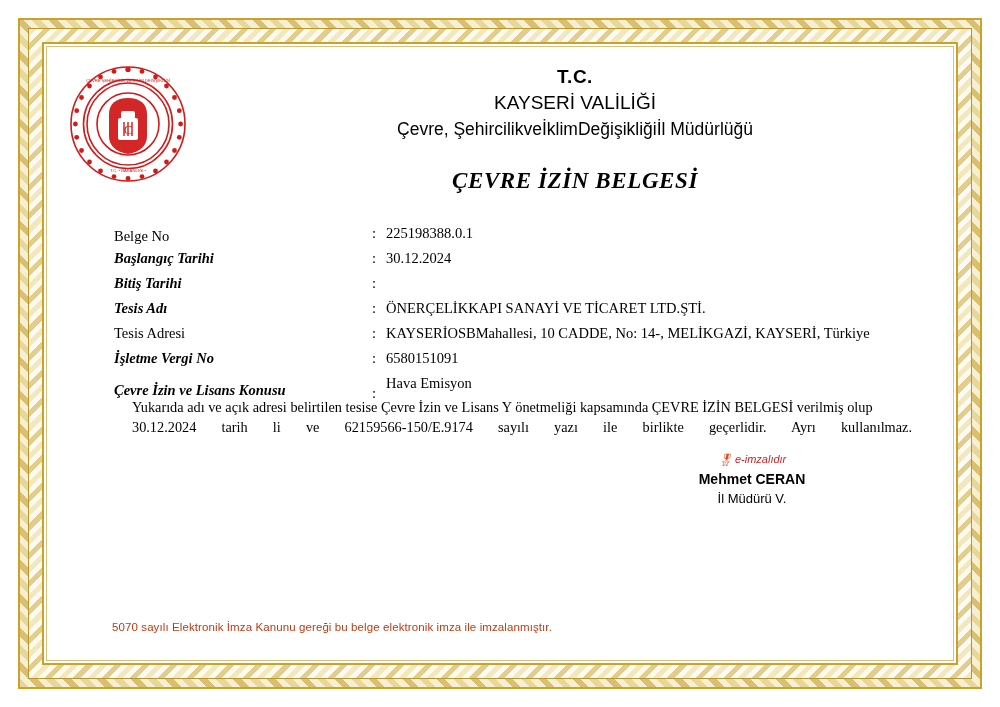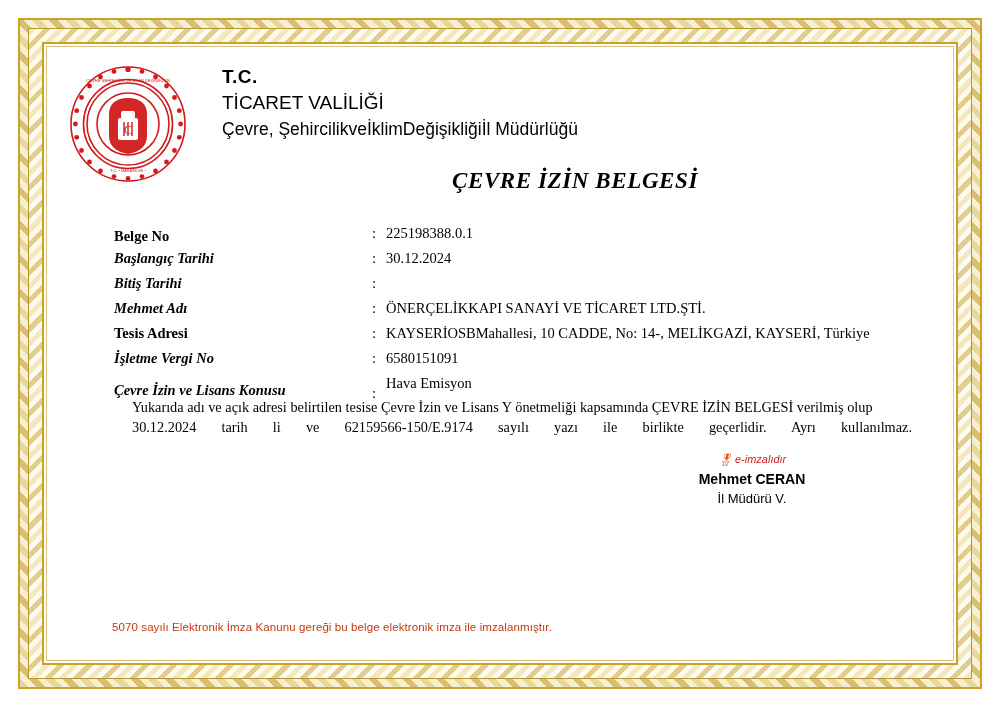"T.C." .header { text-align: none -> center }
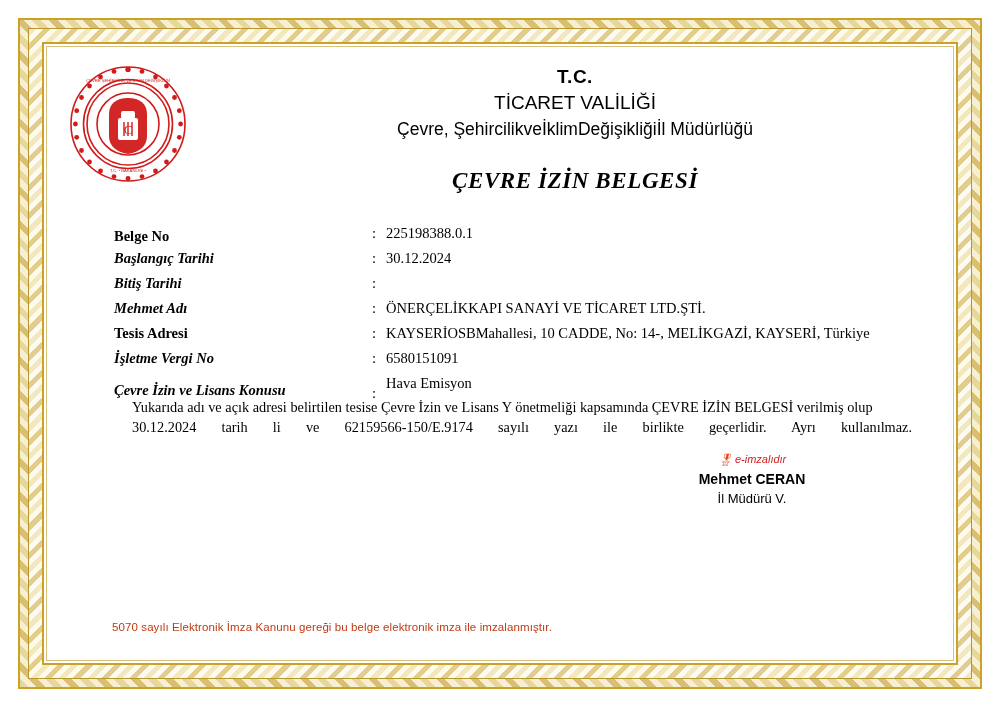"TİCARET VALİLİĞİ" div.line2 { text: TİCARET -> KAYSERİ }
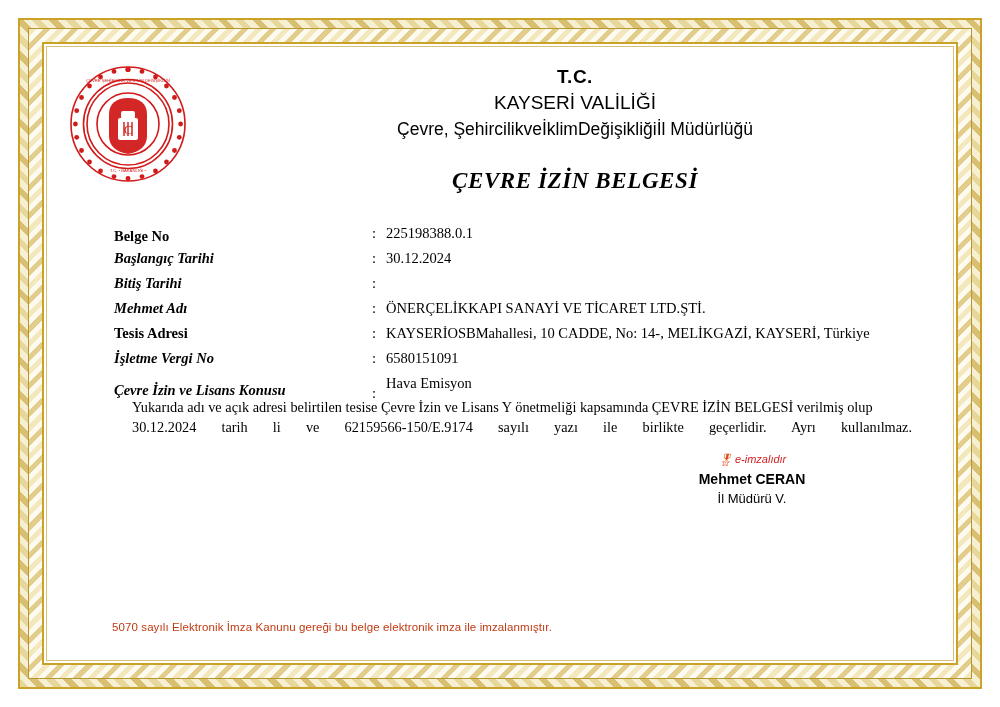"Belge No" .field-label.bold { font-weight: bold -> normal }
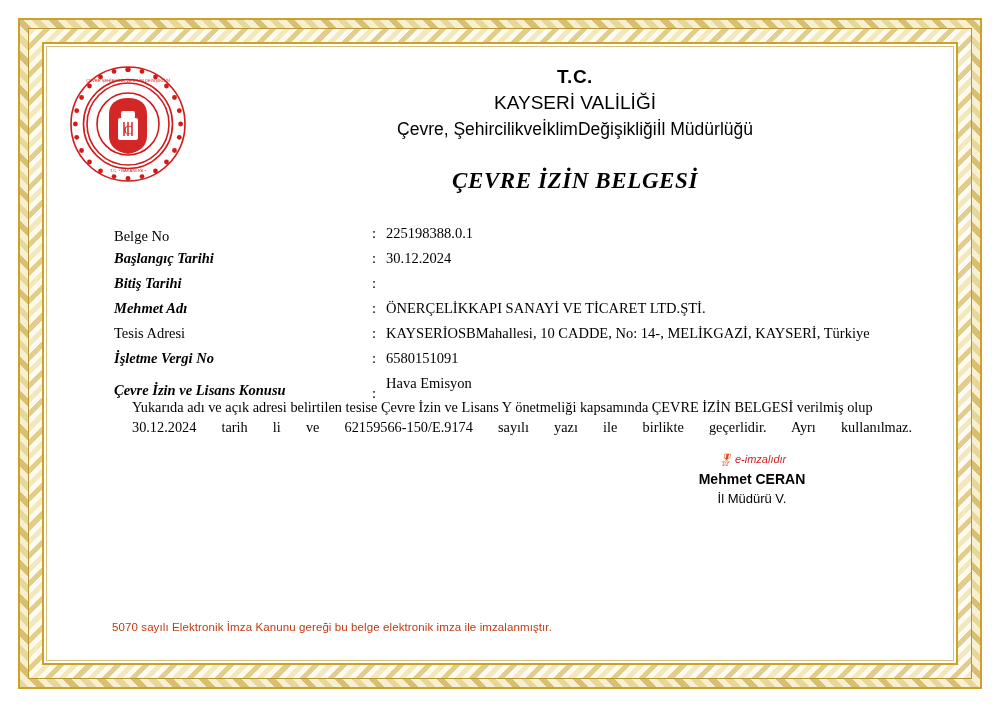"Mehmet Adı" div.field-label { text: Mehmet -> Tesis }
